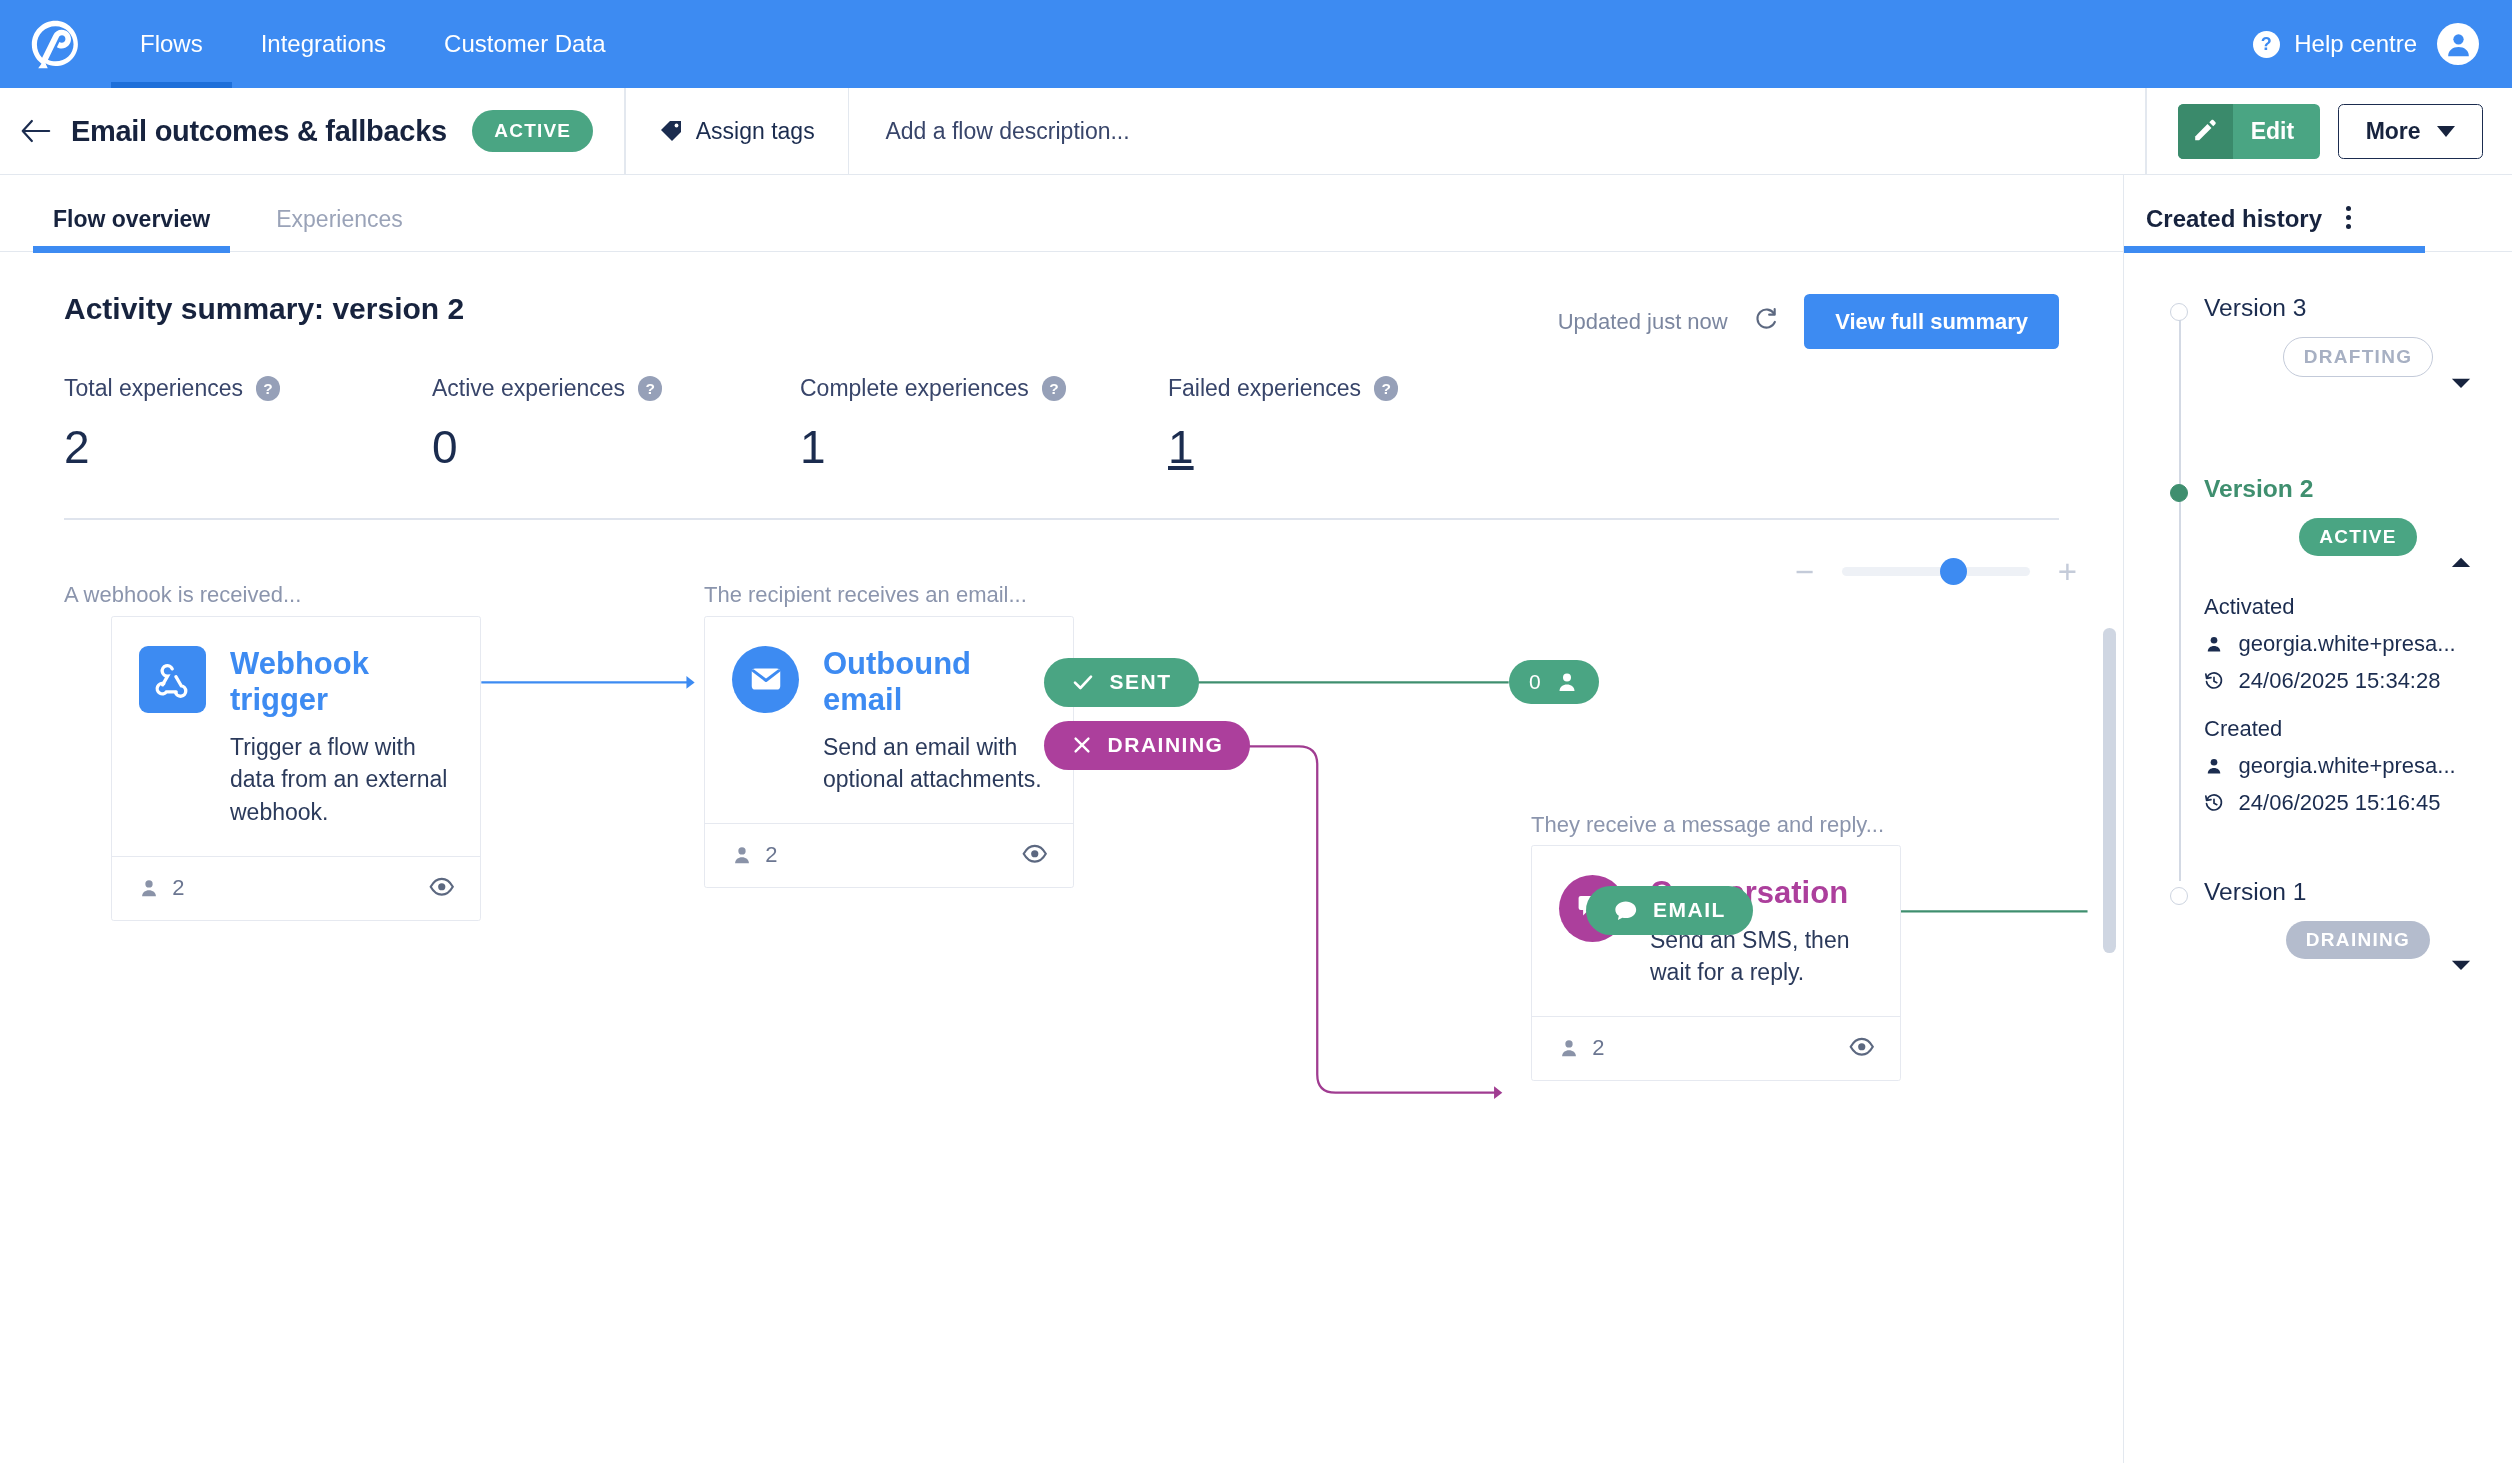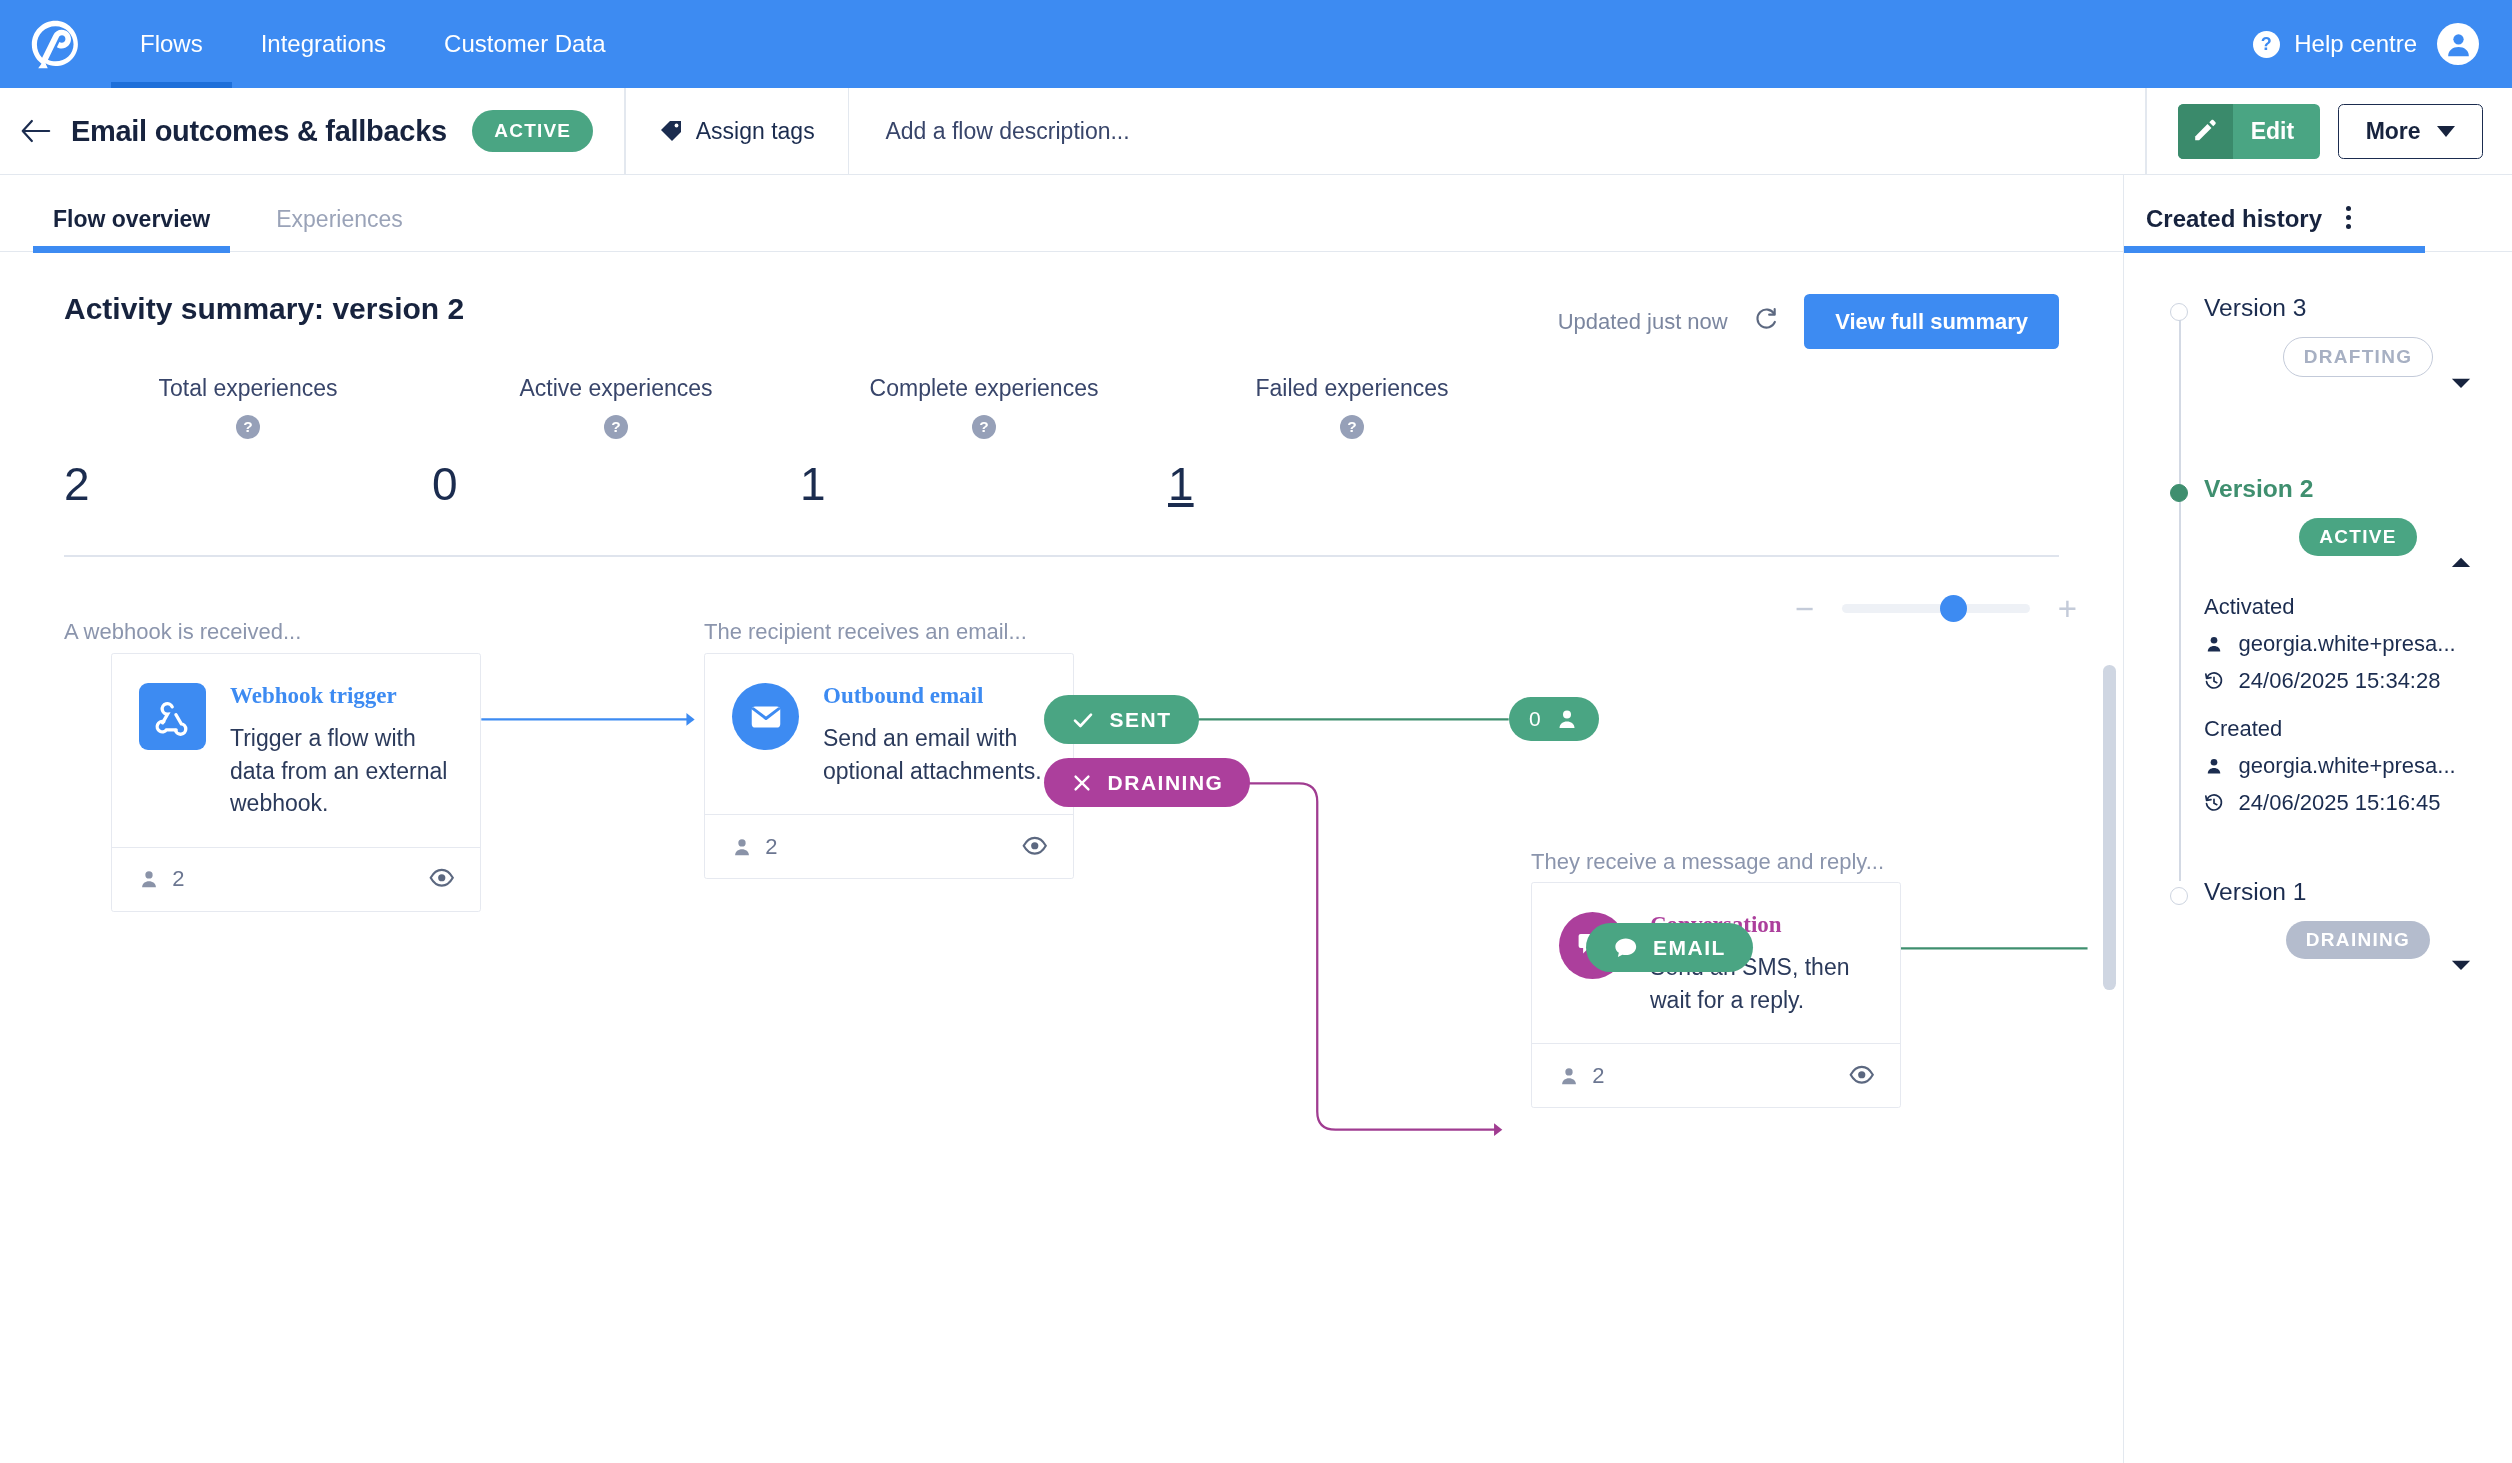"Total experiences" .metric-label { flex-direction: column -> none }
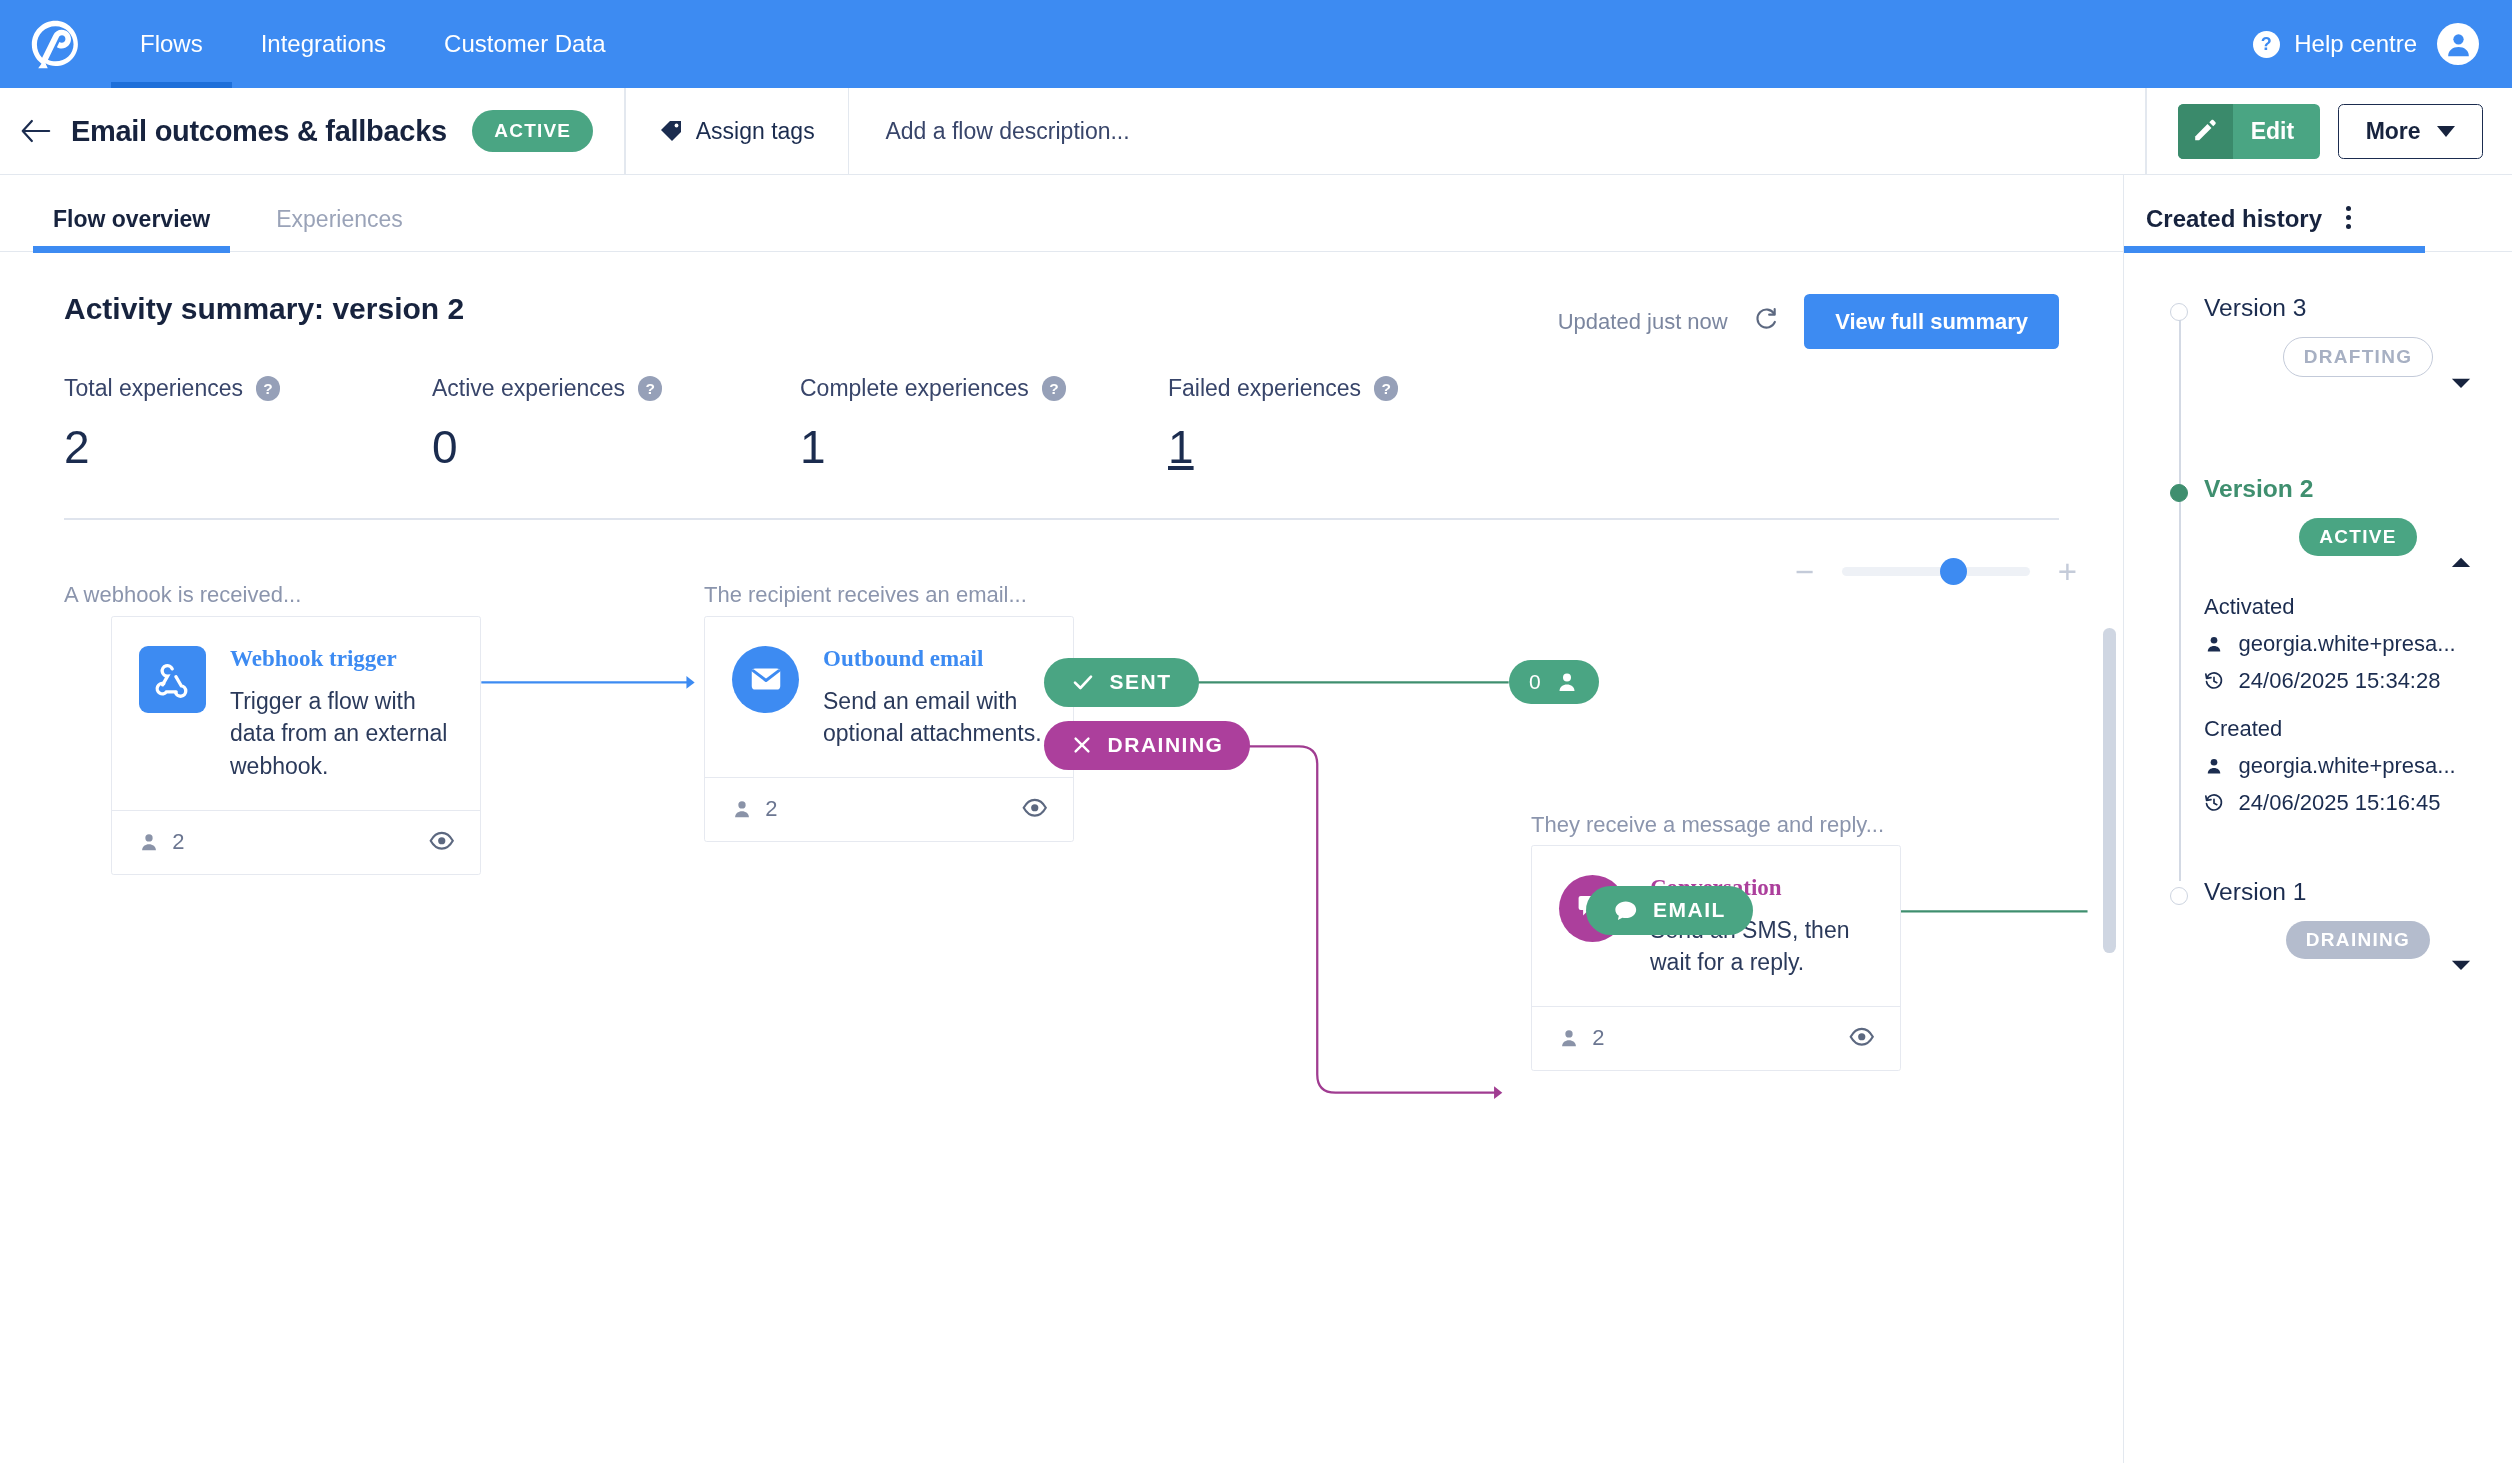"Webhook trigger" .node-name { font-family: Liberation Serif, serif -> none; font-size: 23px -> 31px }
